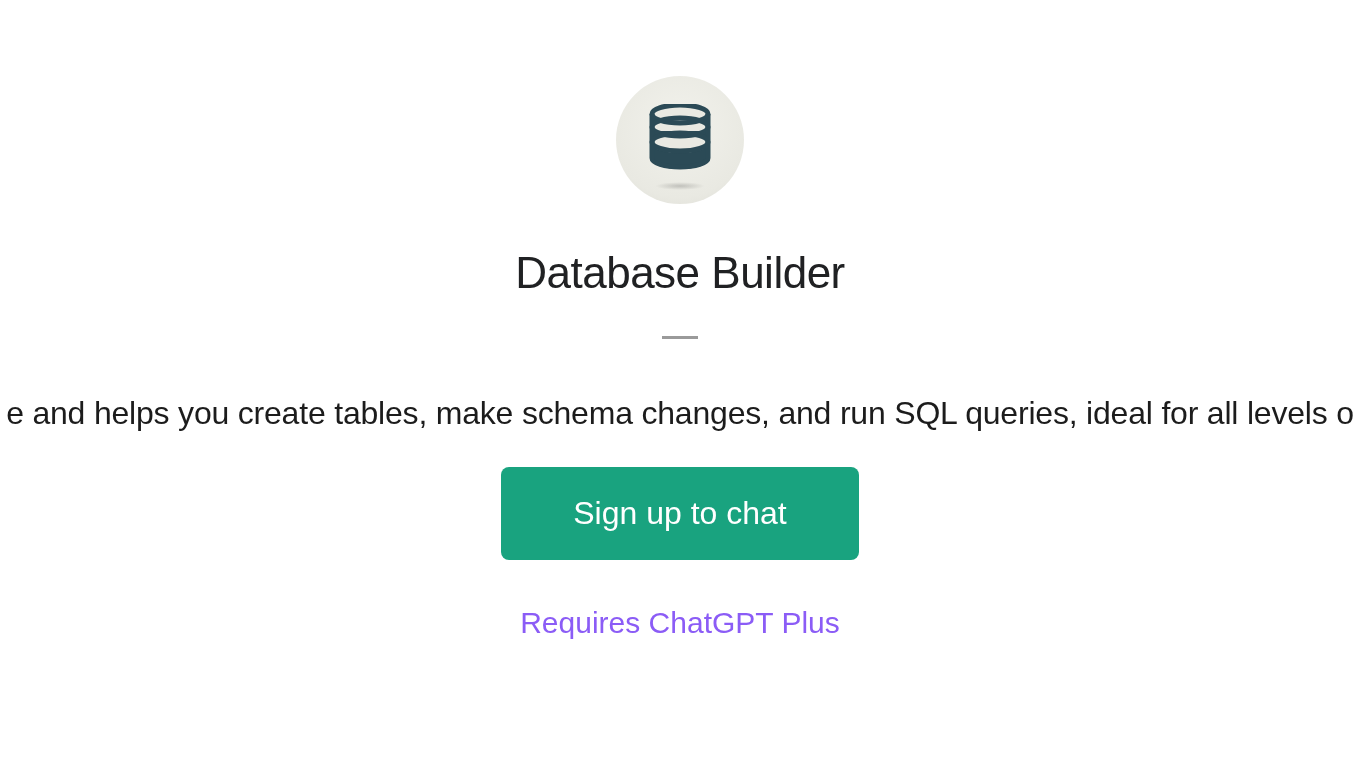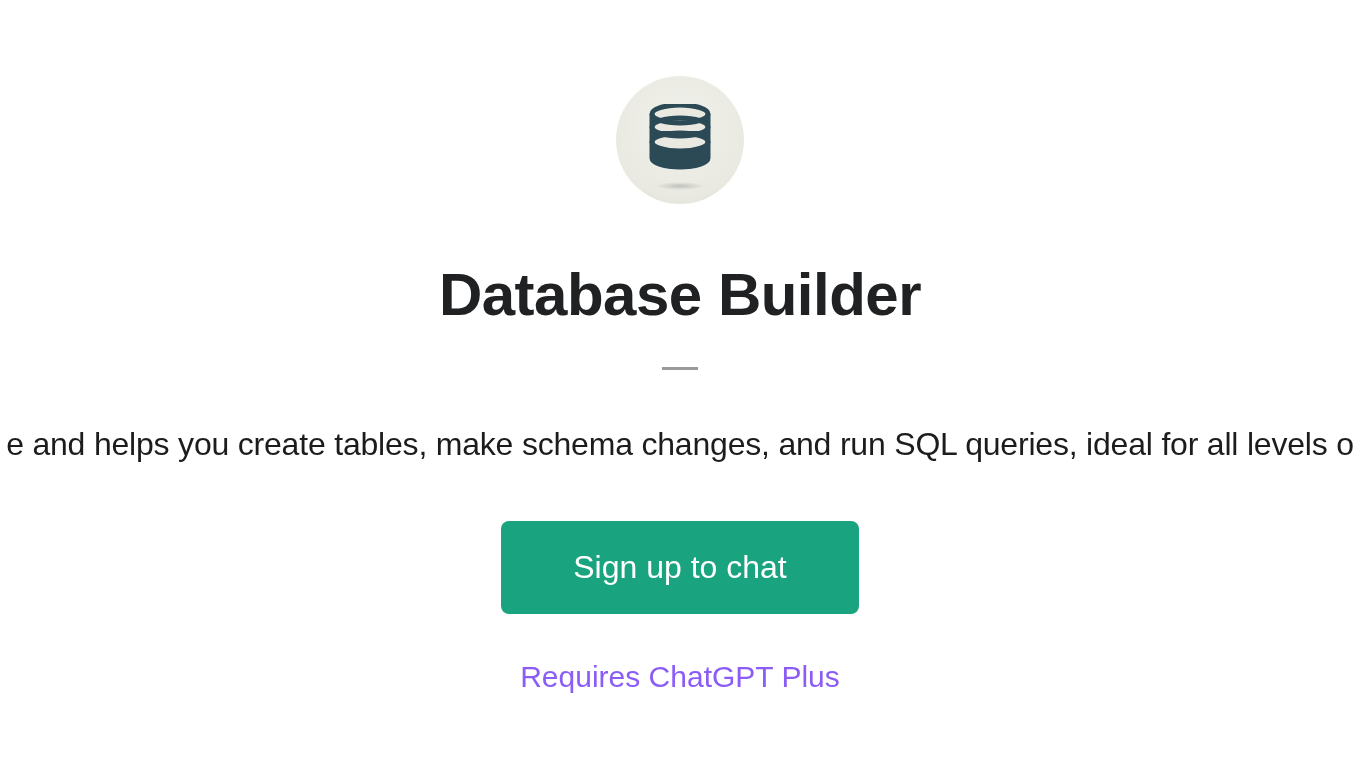"Database Builder" .title { font-size: 60px -> 44px; font-weight: 700 -> 400; margin-top: 56px -> 44px }
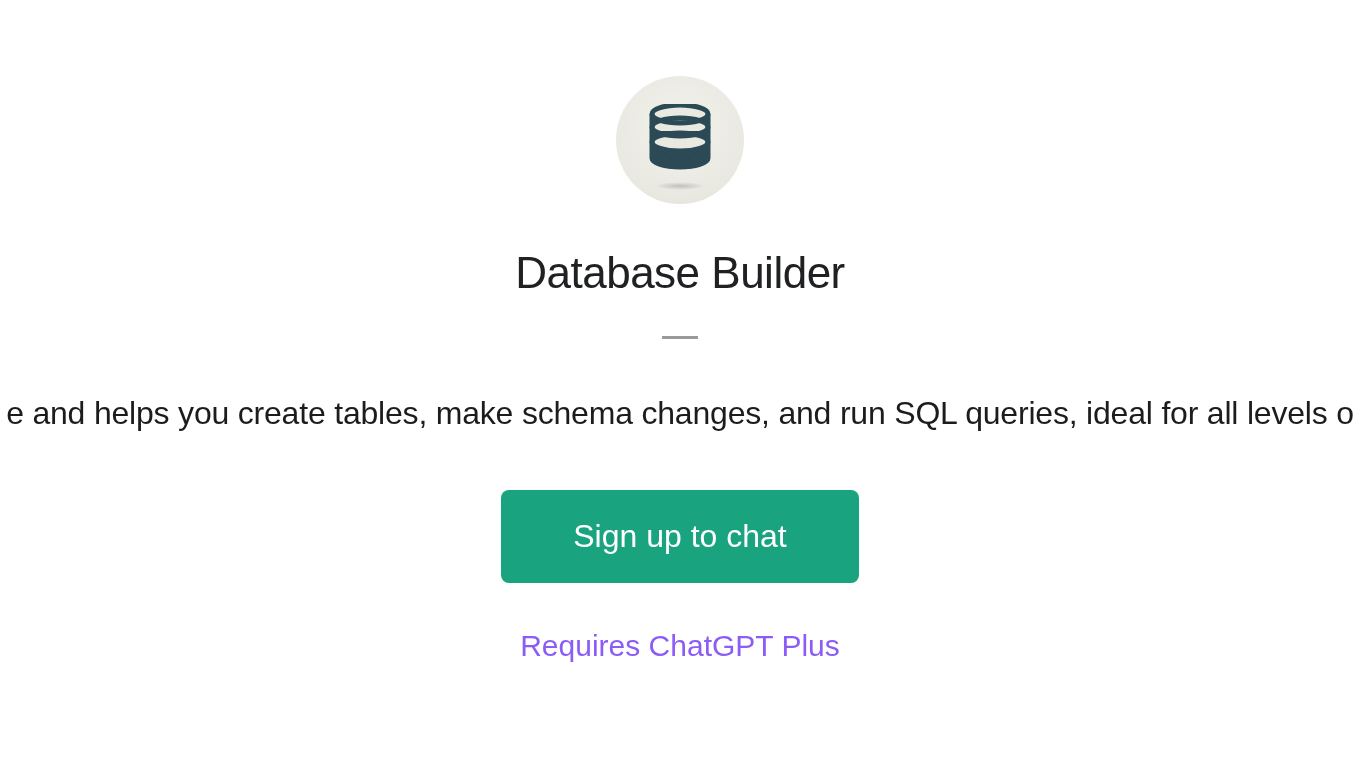"Sign up to chat" .signup-btn { margin-top: 58px -> 35px }
